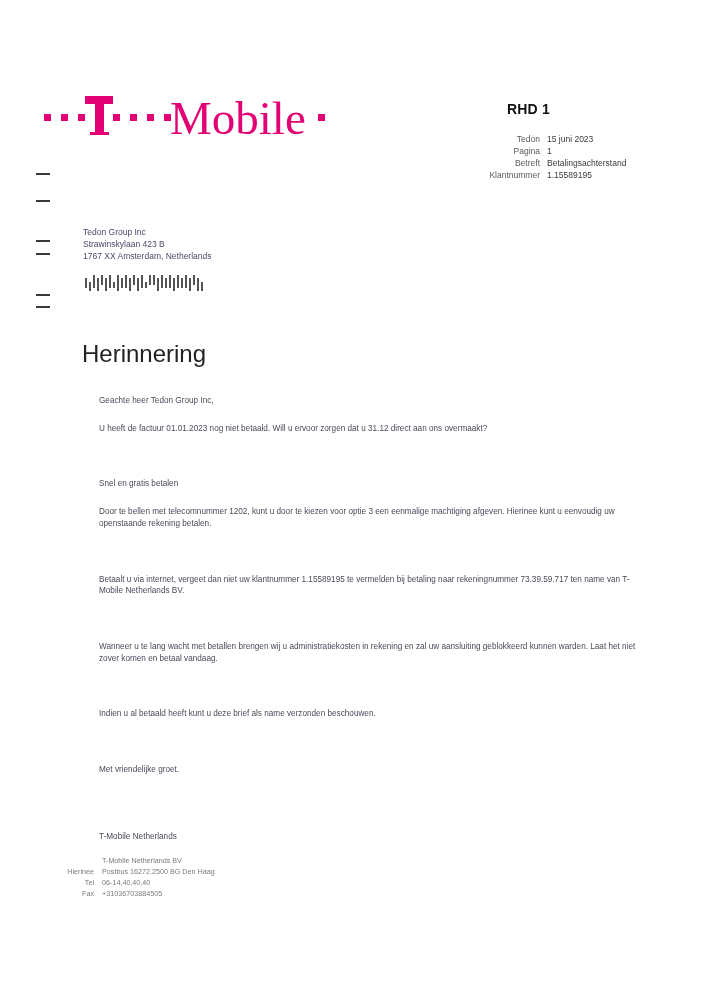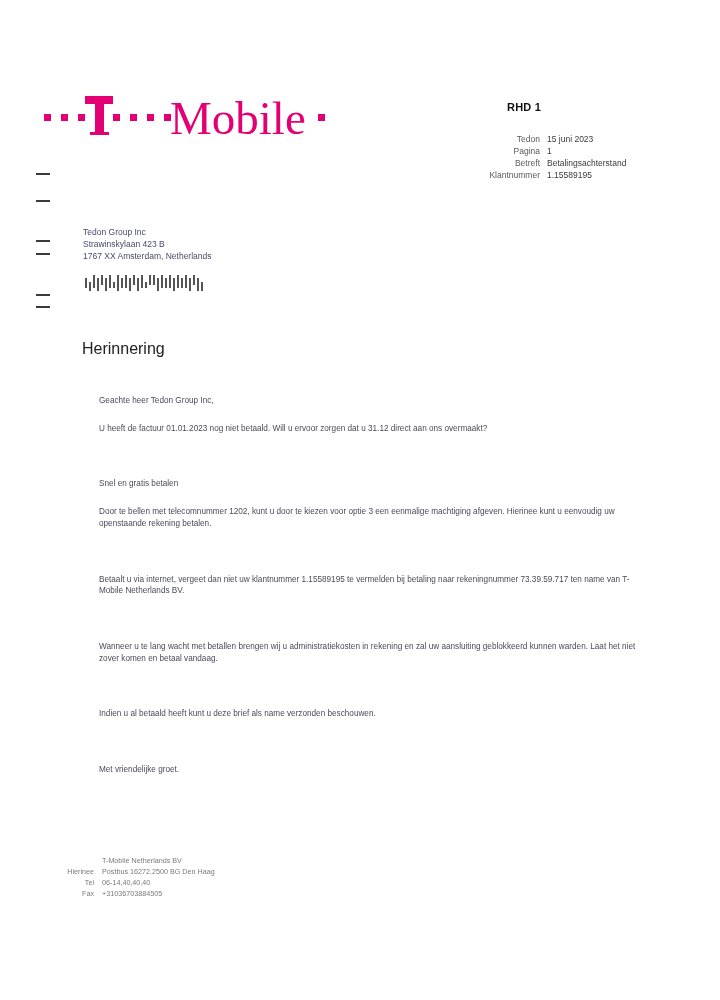"RHD 1" .ref { font-size: 11px -> 14px }
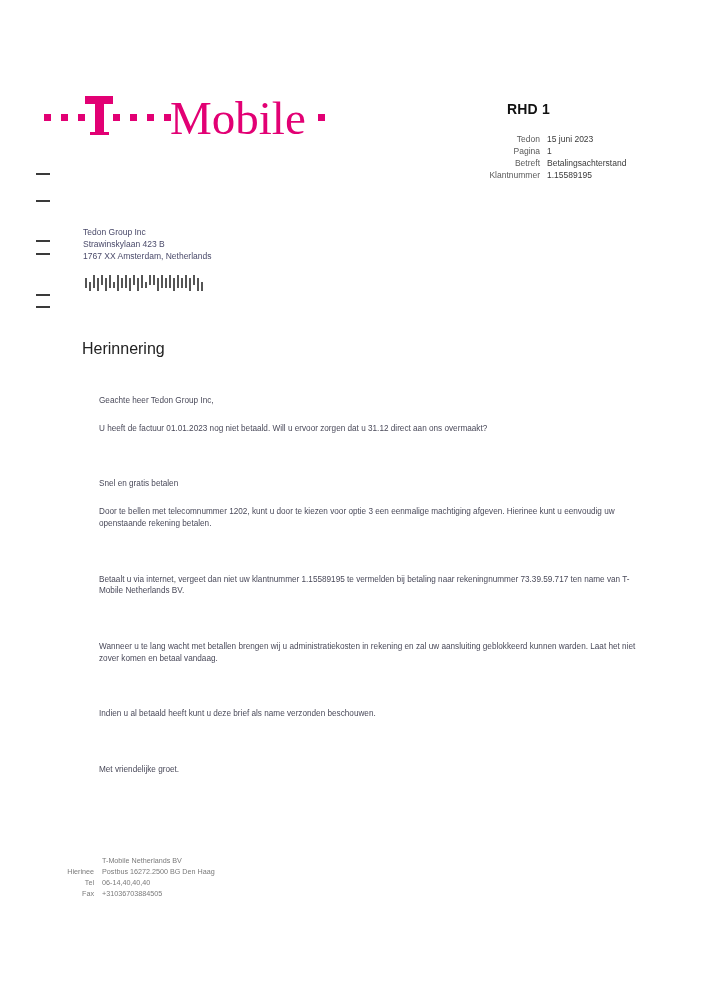"Herinnering" .title { font-size: 16px -> 24px }
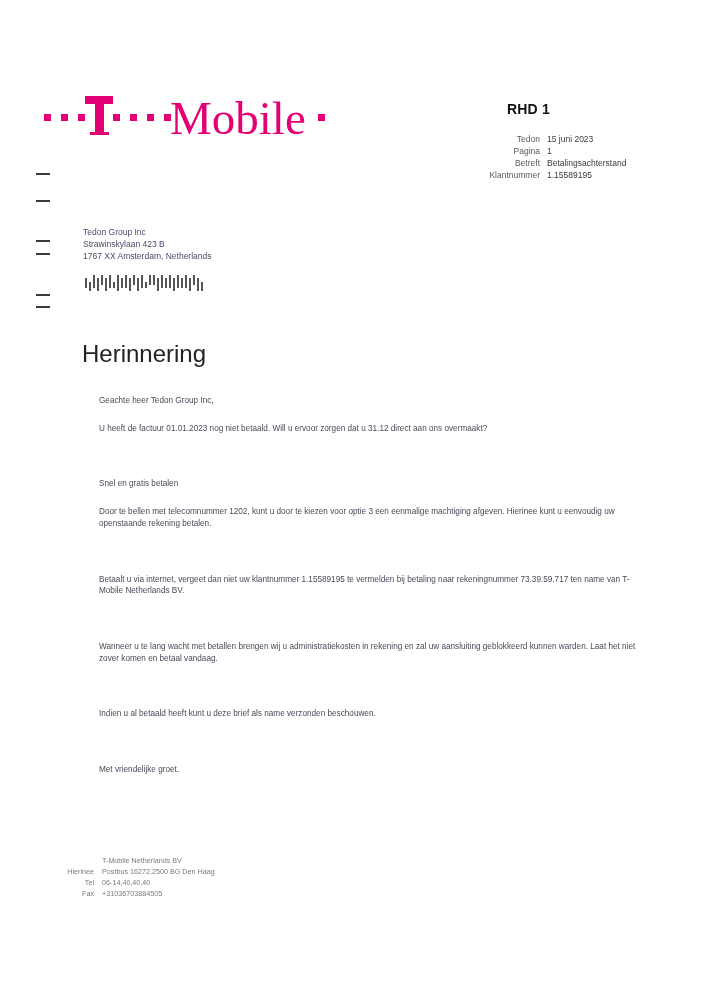"T-Mobile Netherlands" p { html: none -> <p>T-Mobile Netherlands</p> }
